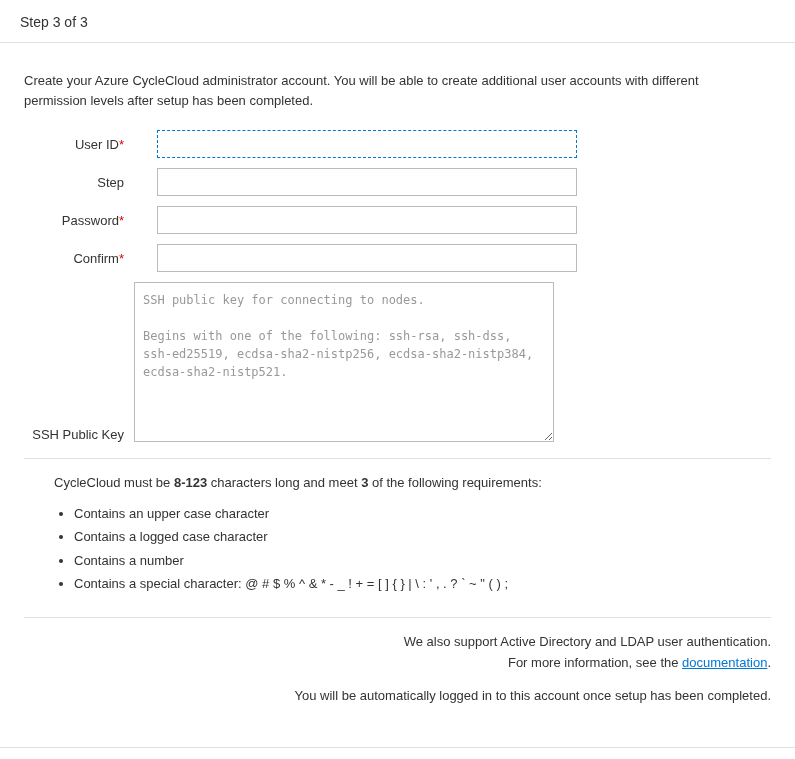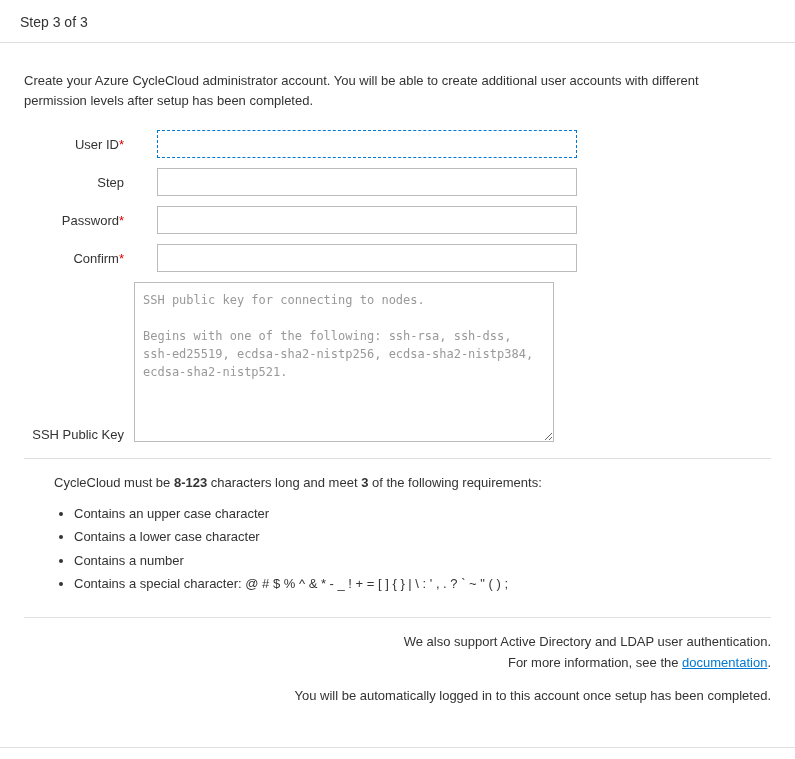"Contains a lower case character" li { text: lower -> logged }
